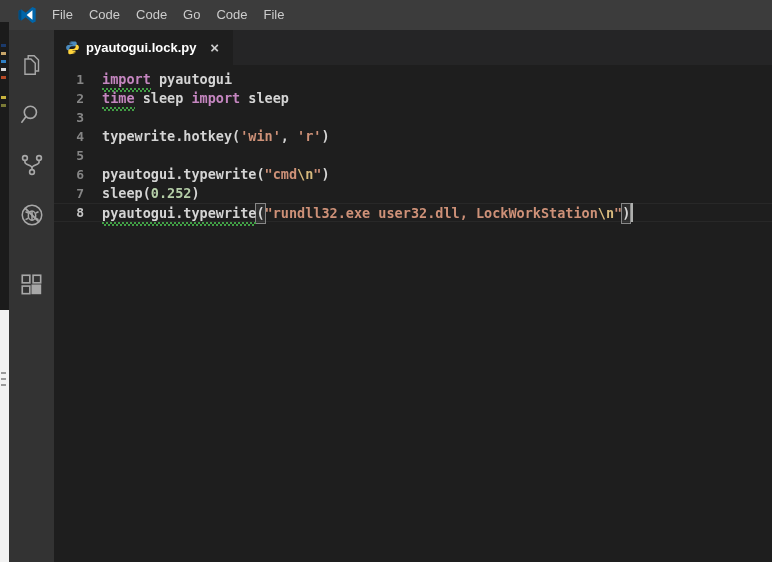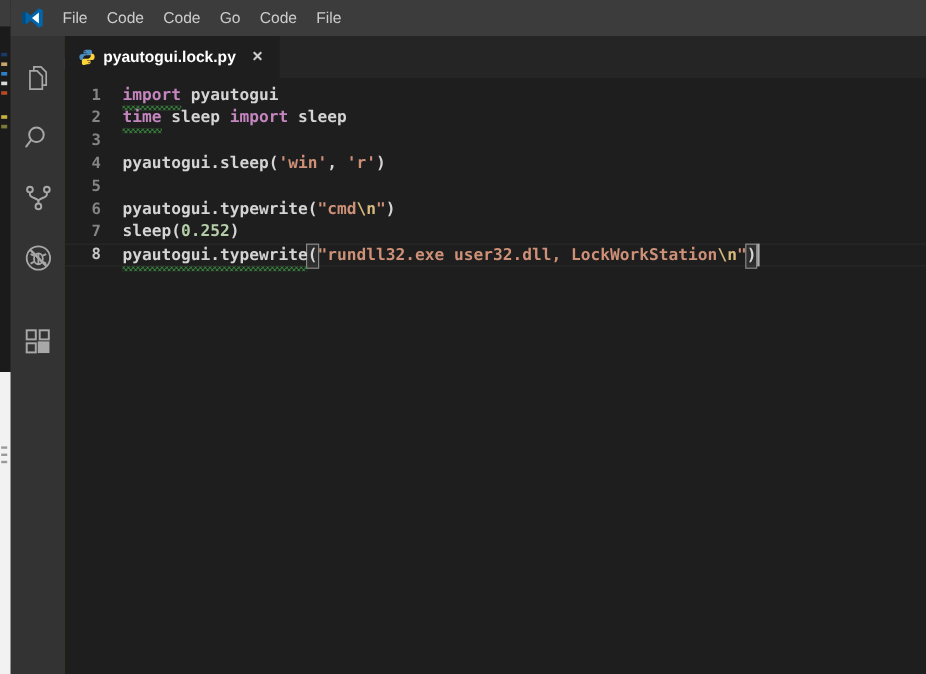"pyautogui.sleep" span.t-plain { text: pyautogui.sleep -> typewrite.hotkey }
